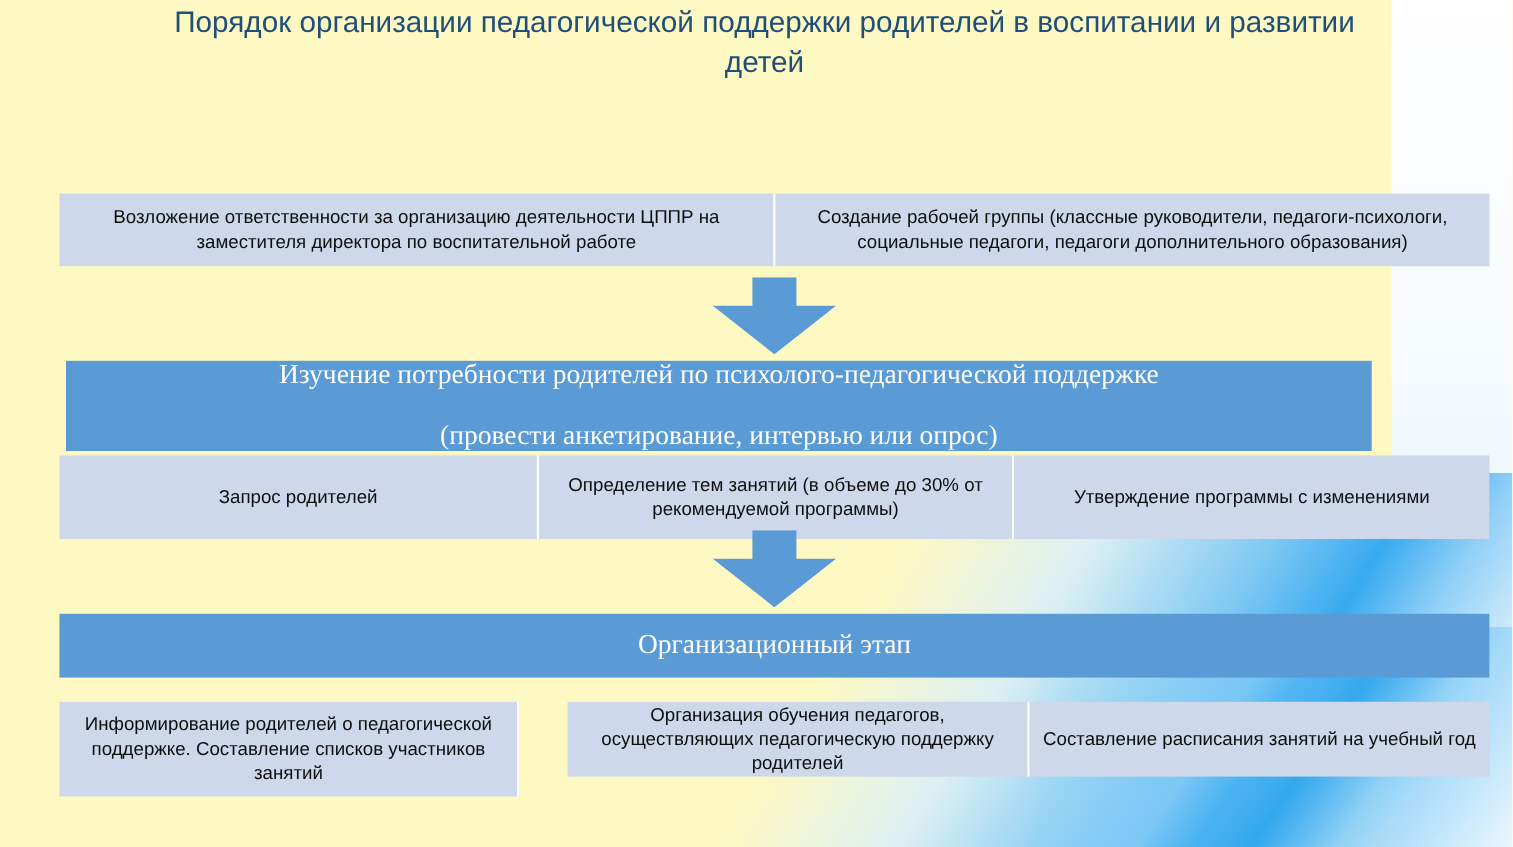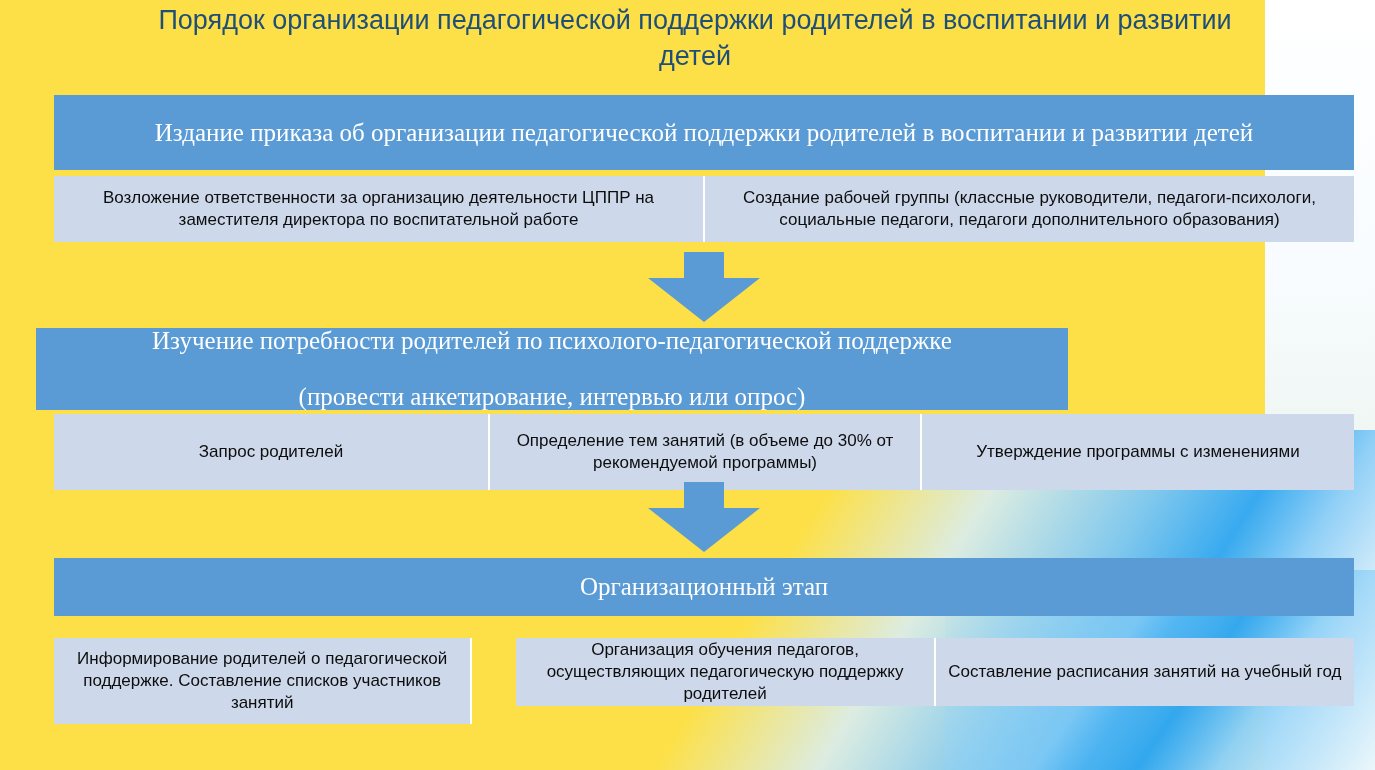"Порядок организации педагогической" #slide { background: #fde047 -> #fef9c3 }
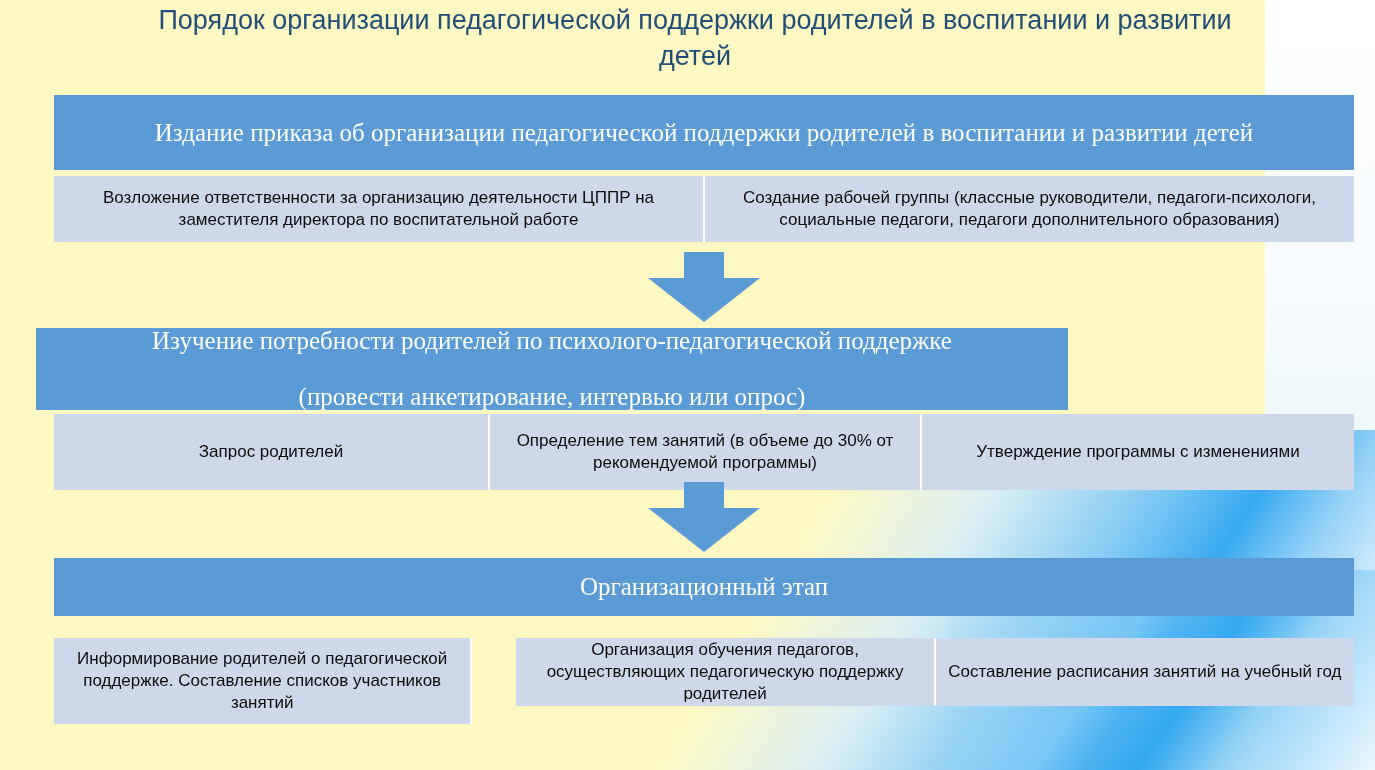"Издание приказа об организации" div.block { html: <div> <div> <div>Издание приказа об организации педагогической поддержки родителей в воспитании и развитии детей</div> </div> </div> -> none }
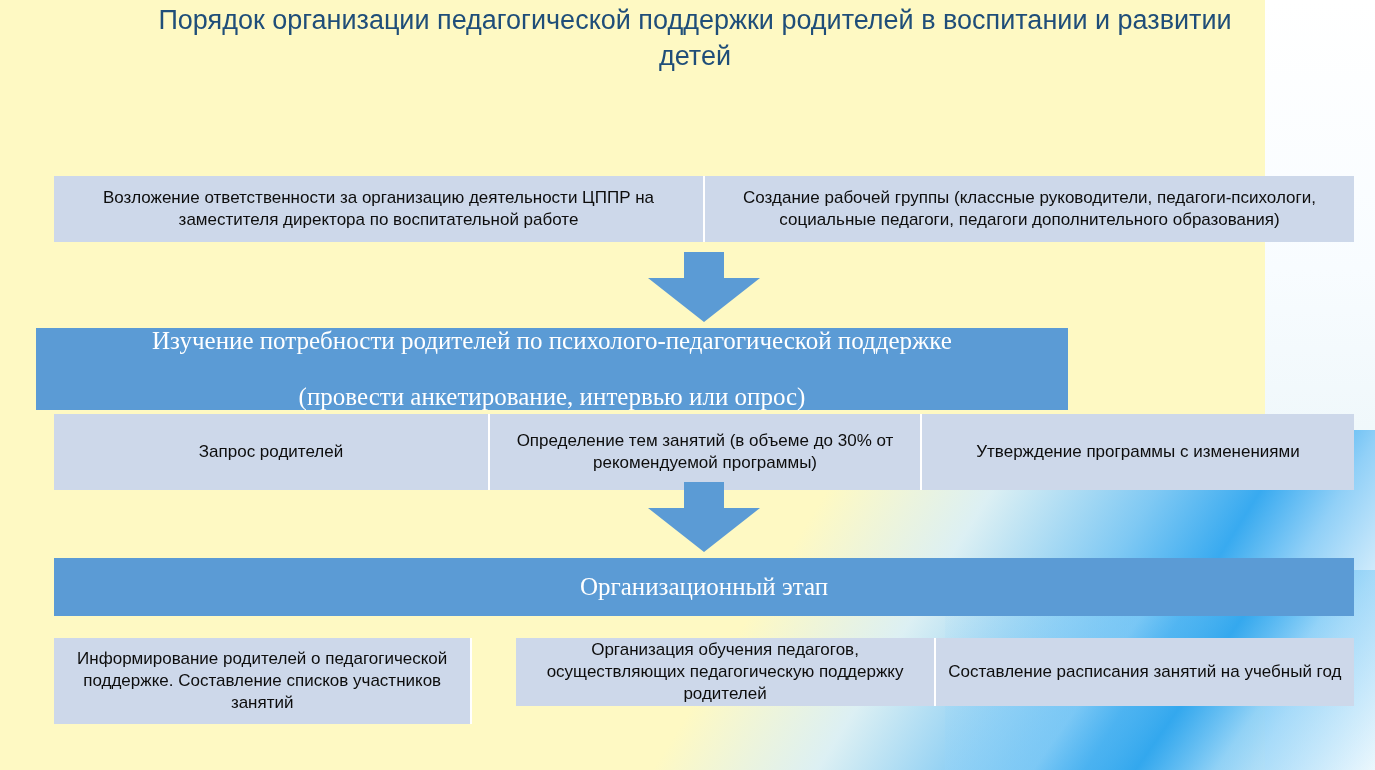"Изучение потребности родителей по" div.block { left: 36px -> 60px; width: 1032px -> 1187px }
